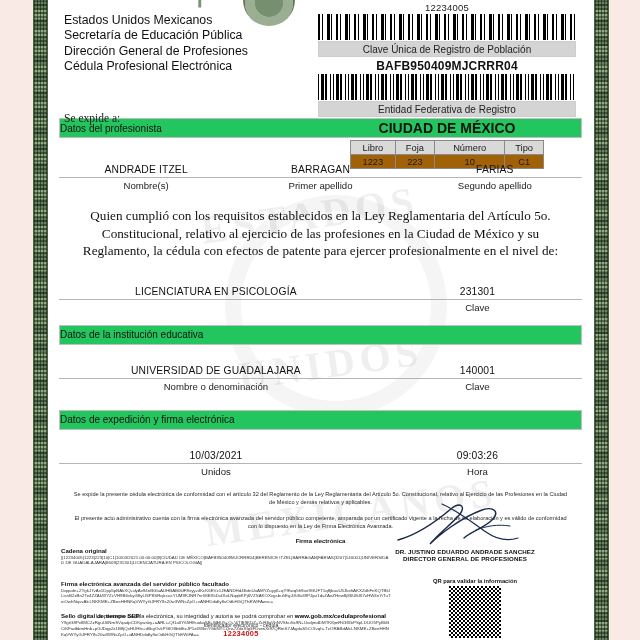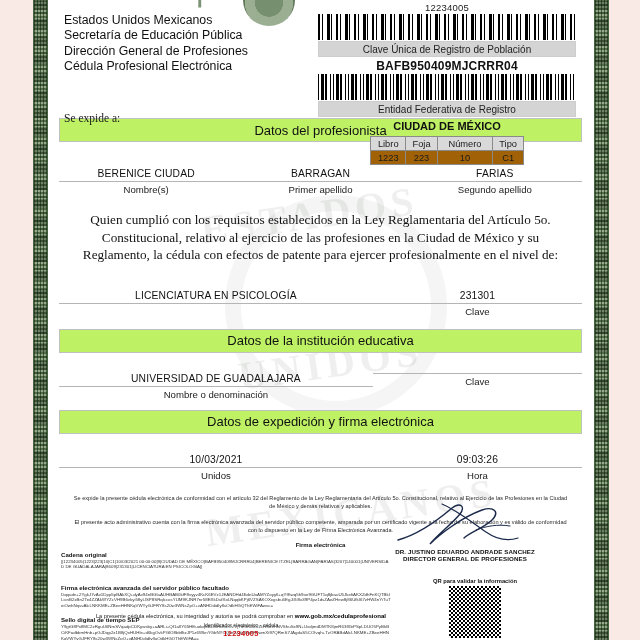"Datos del profesionista" .secbar { background: #bef264 -> #22c55e; font-size: 13px -> 10px; text-align: center -> left }
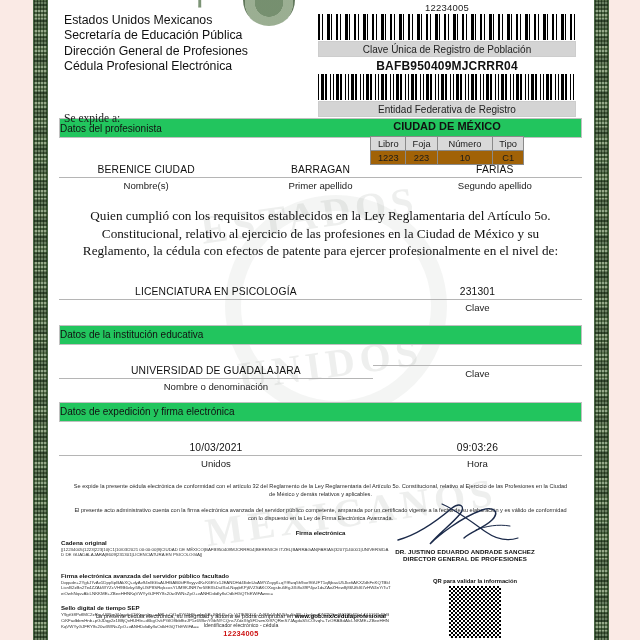"CIUDAD DE MÉXICO" .entidad-val { font-size: 11px -> 14px }
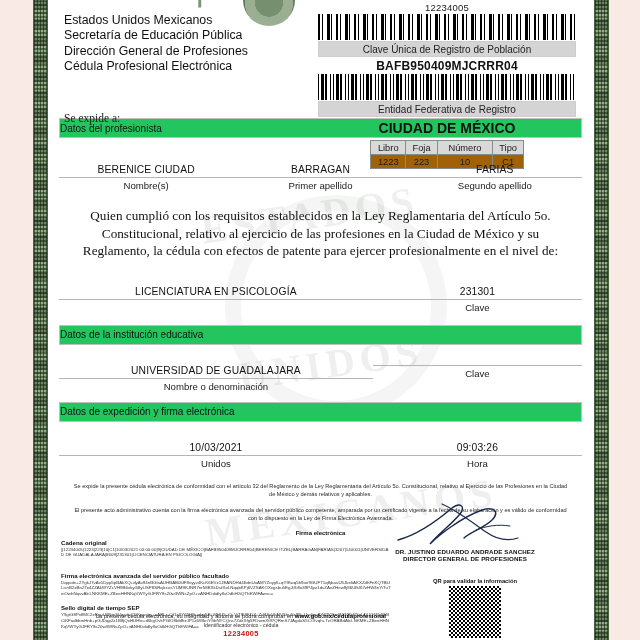"Libro" table.libro { width: 154px -> 194px }
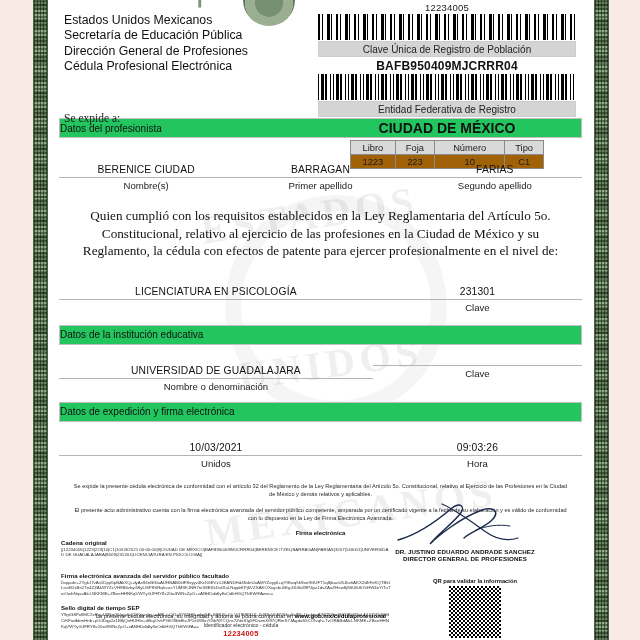"BERENICE CIUDAD" div.val { text: BERENICE CIUDAD -> ANDRADE ITZEL }
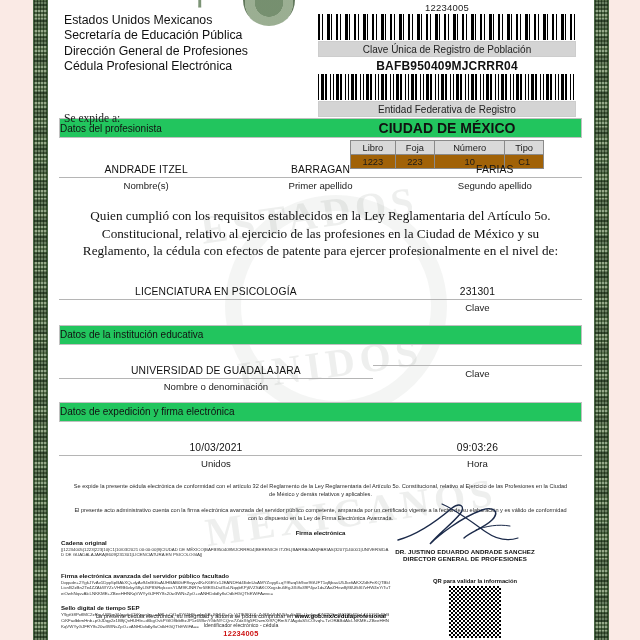"140001" div.val { html: none -> <div>140001</div> }
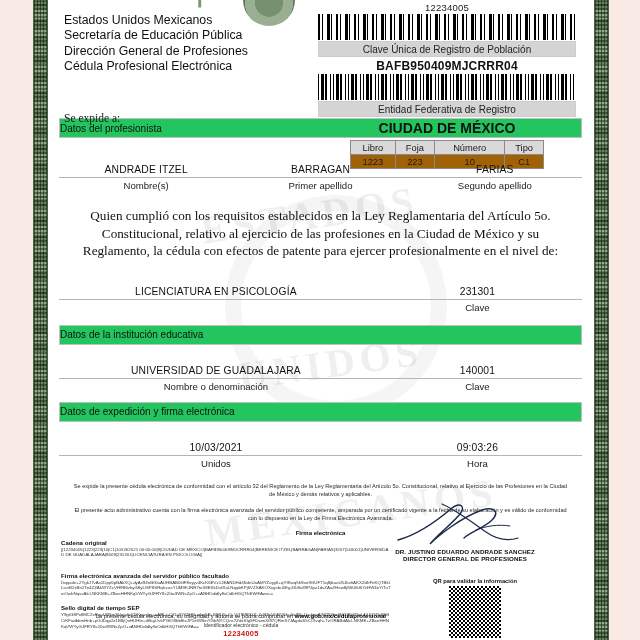"Datos de expedición y firma" div.secbar { margin-top: 10px -> 18px }
